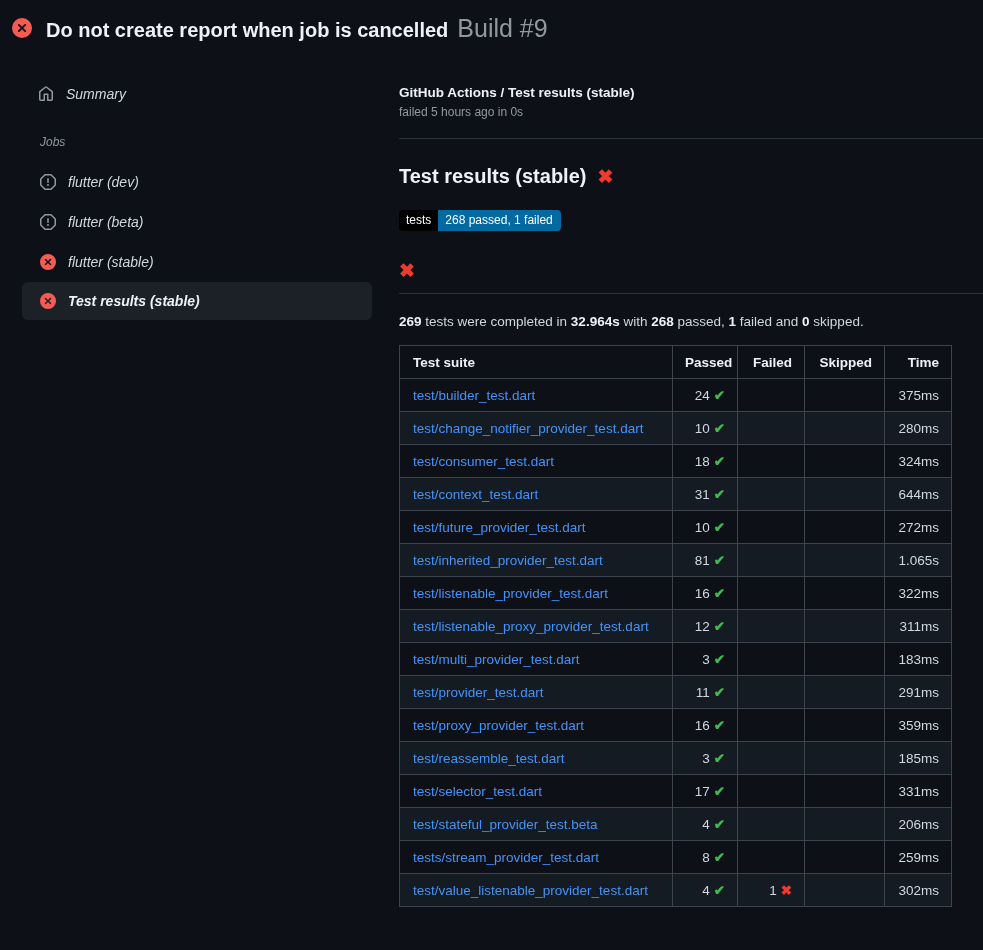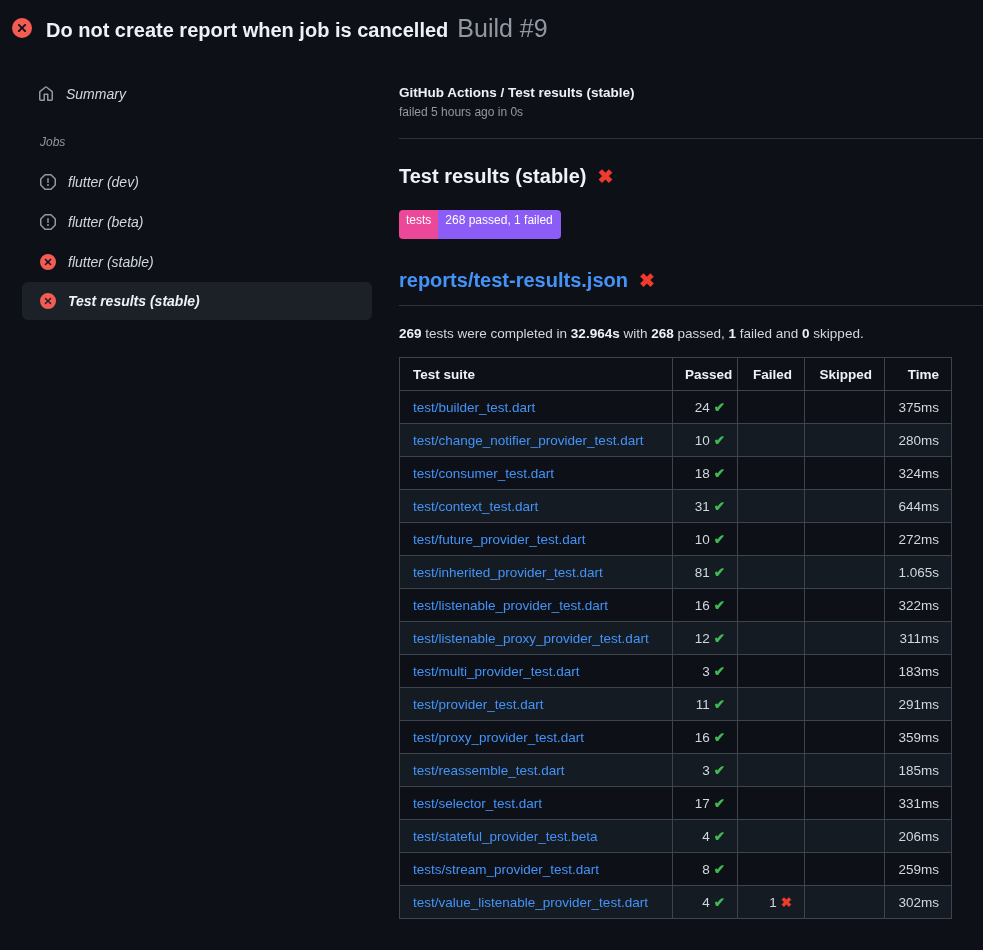"tests" .badge-label { background: #ec4899 -> #000000; padding: 4px 7px 13px 7px -> 4px 7px 5px 7px }
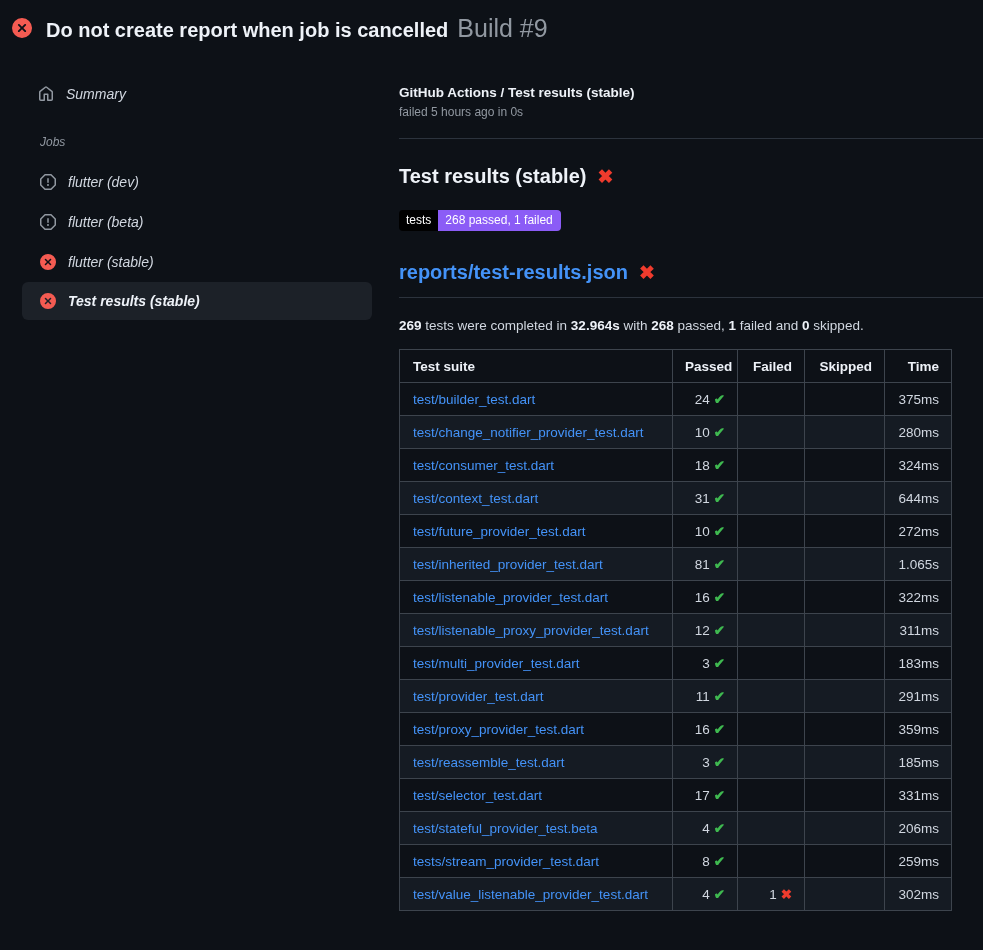"268 passed, 1 failed" .badge-value { background: #8b5cf6 -> #0369a1 }
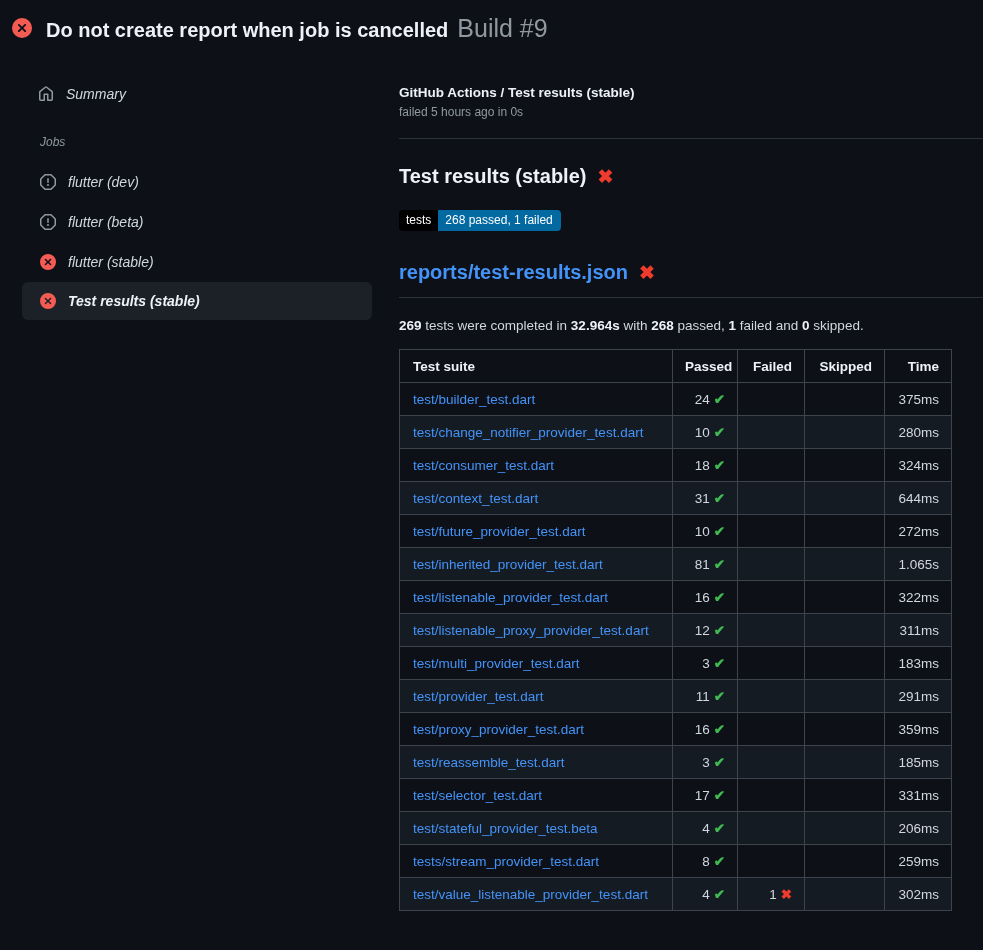"reports/test-results.json" span { html: <span>reports/test-results.json</span> -> none }
